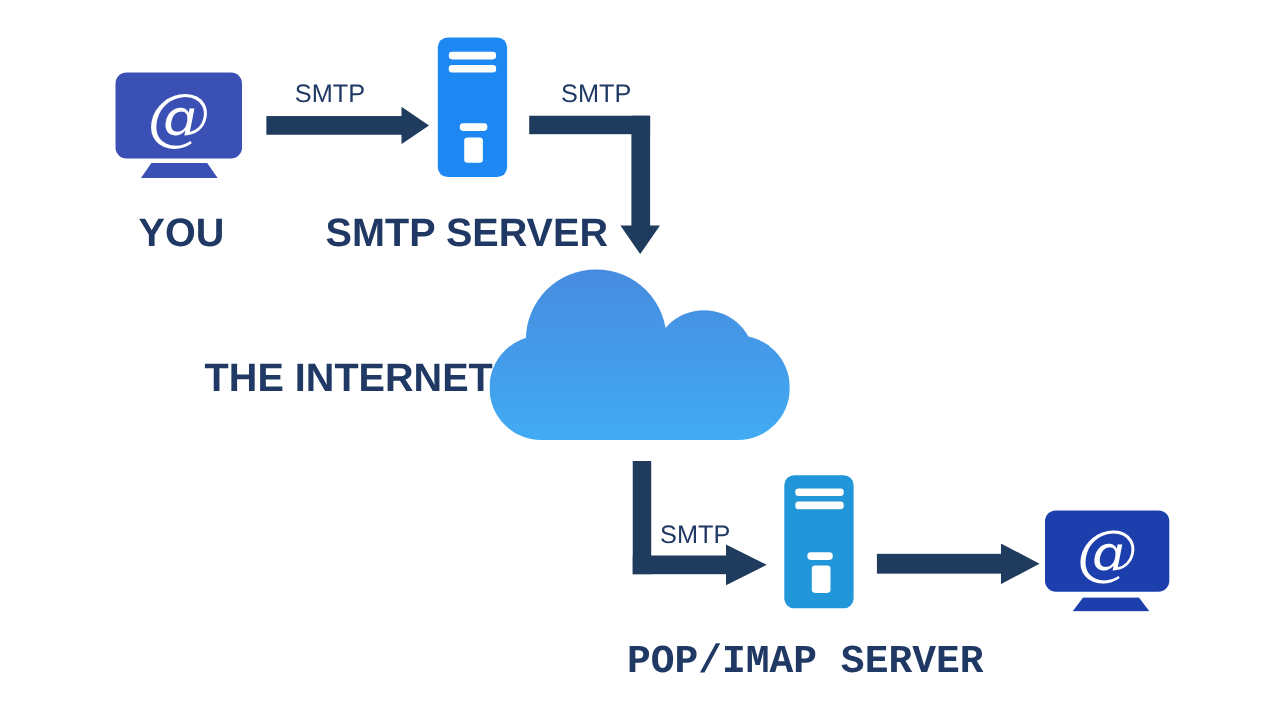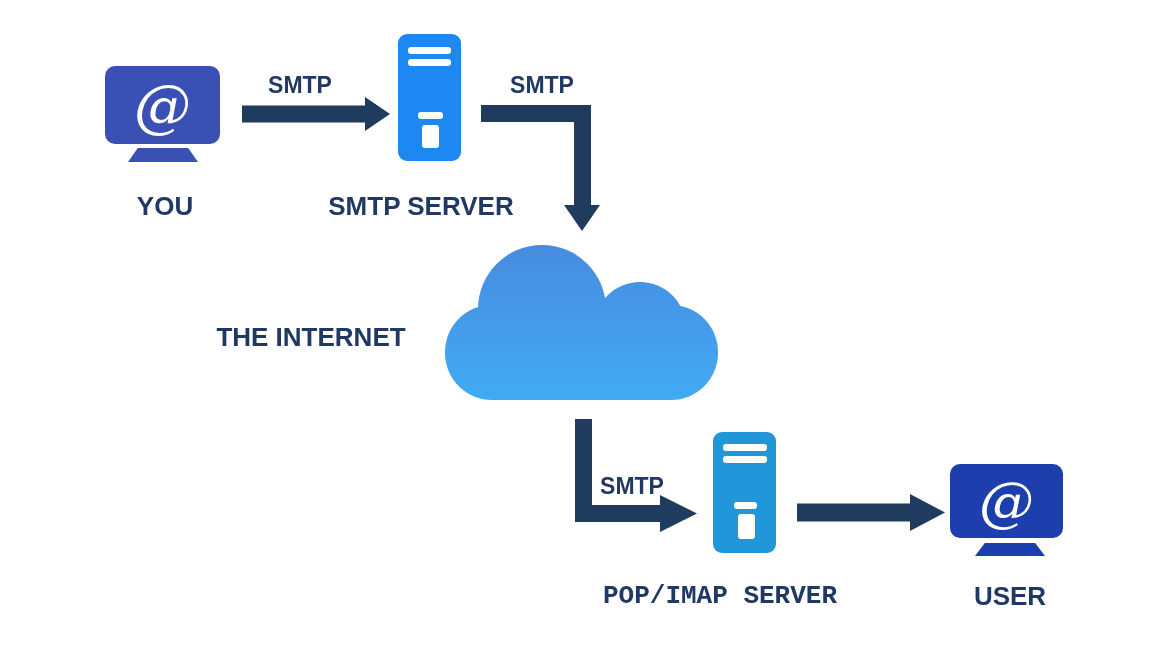"SMTP" .arrow-label { font-weight: 700 -> 400 }
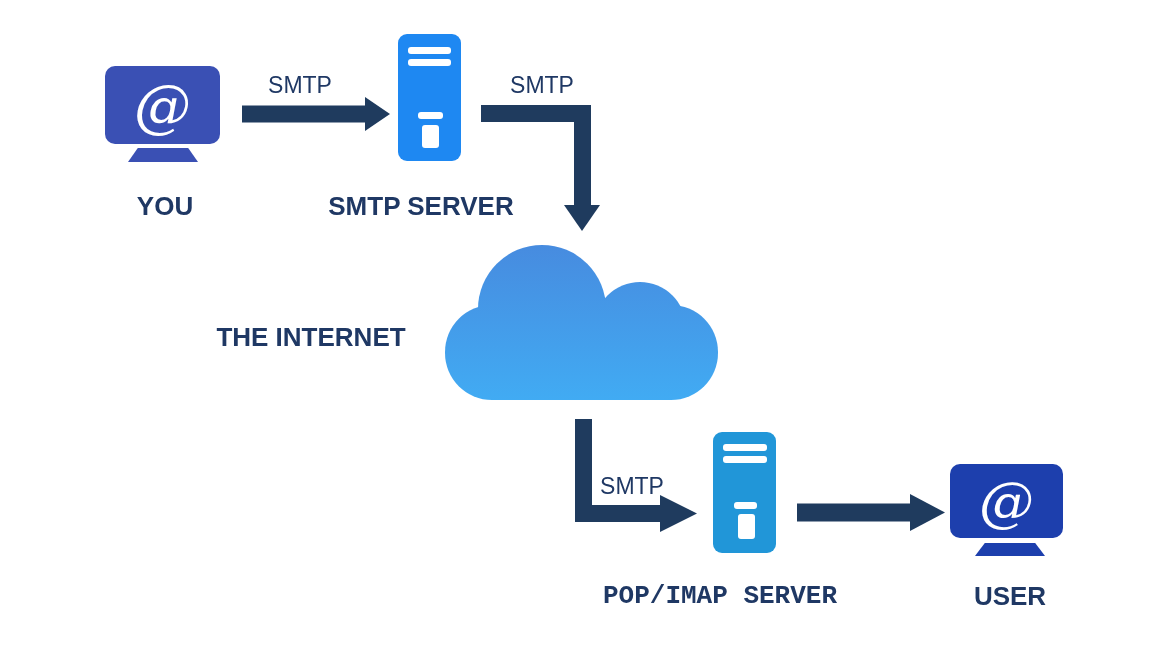"YOU" .node-label { font-size: 26px -> 36px }
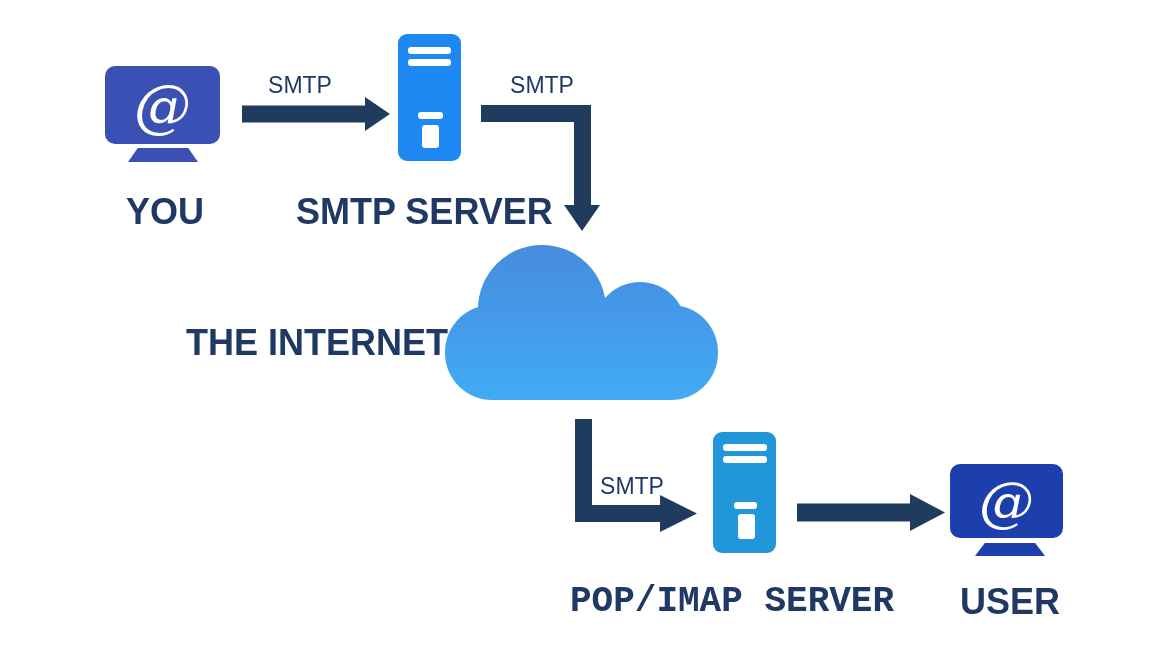"USER" div.node-label { html: <div>USER</div> -> none }
